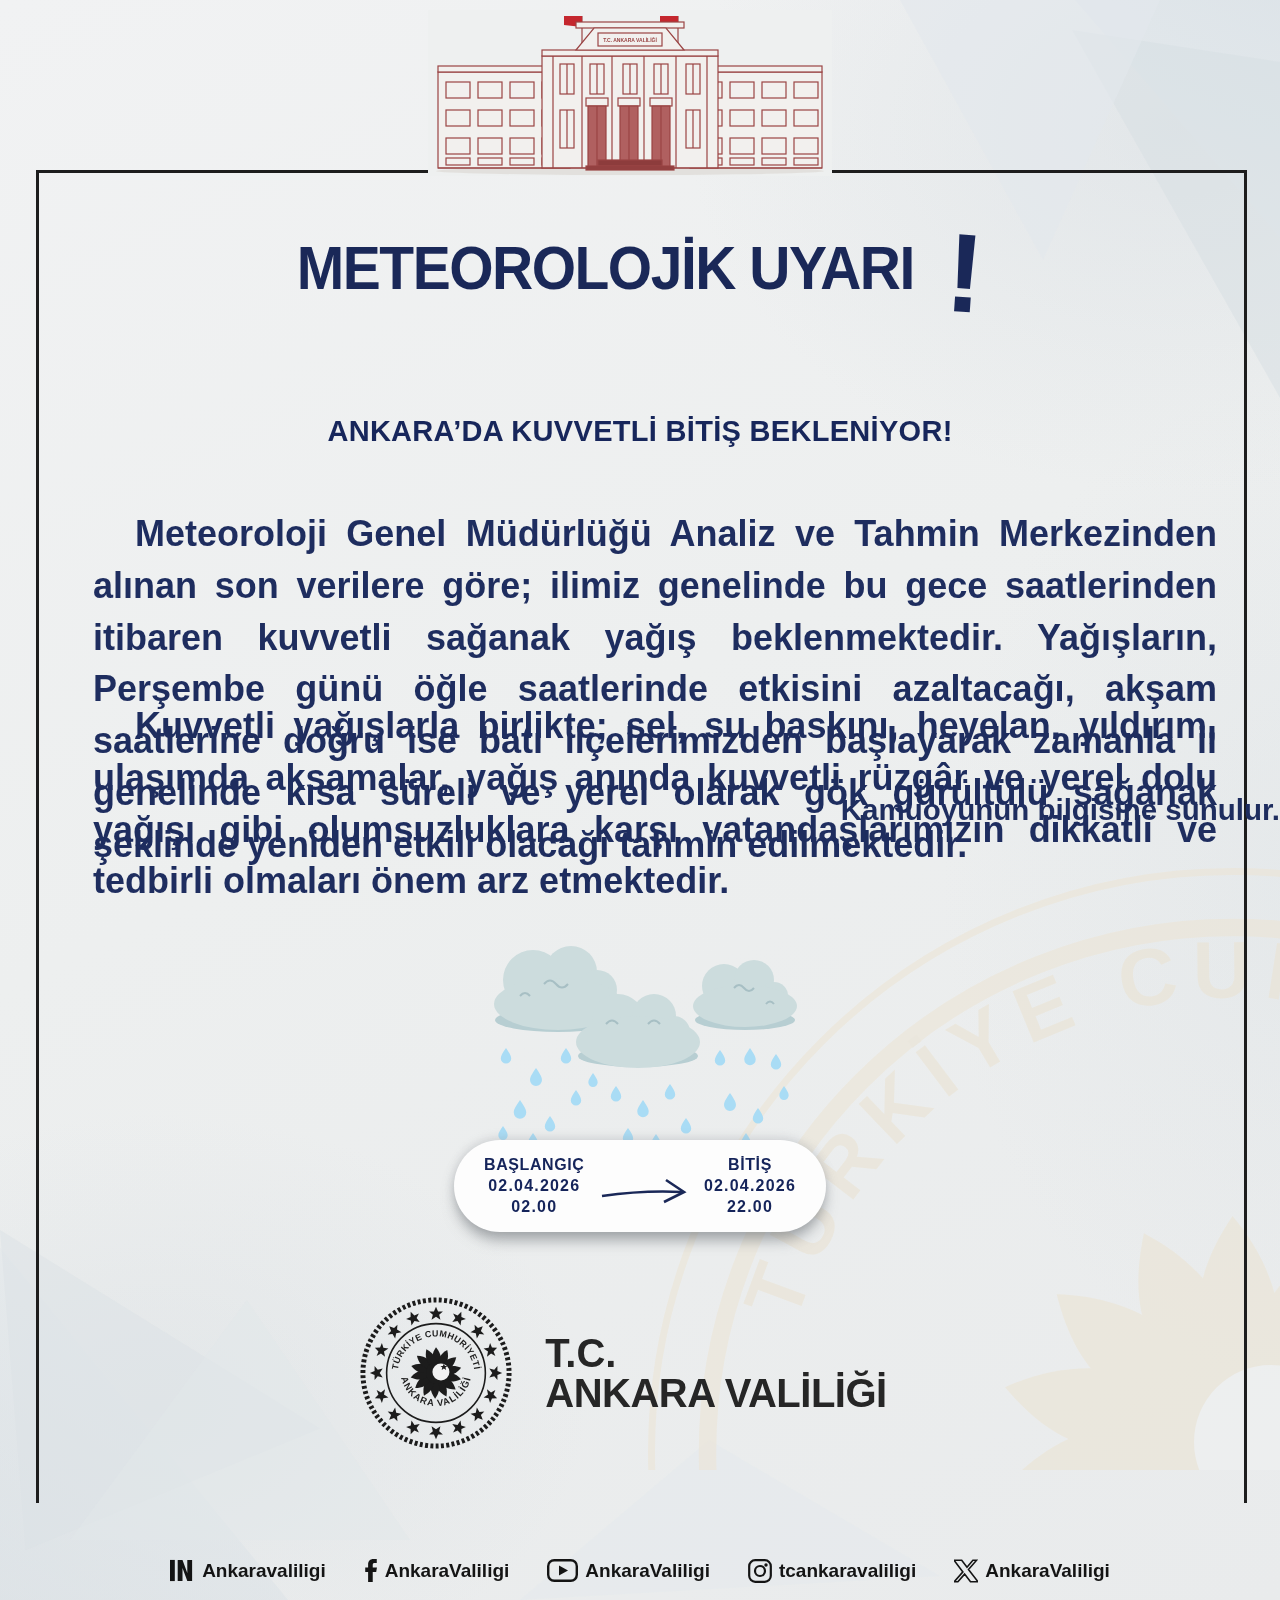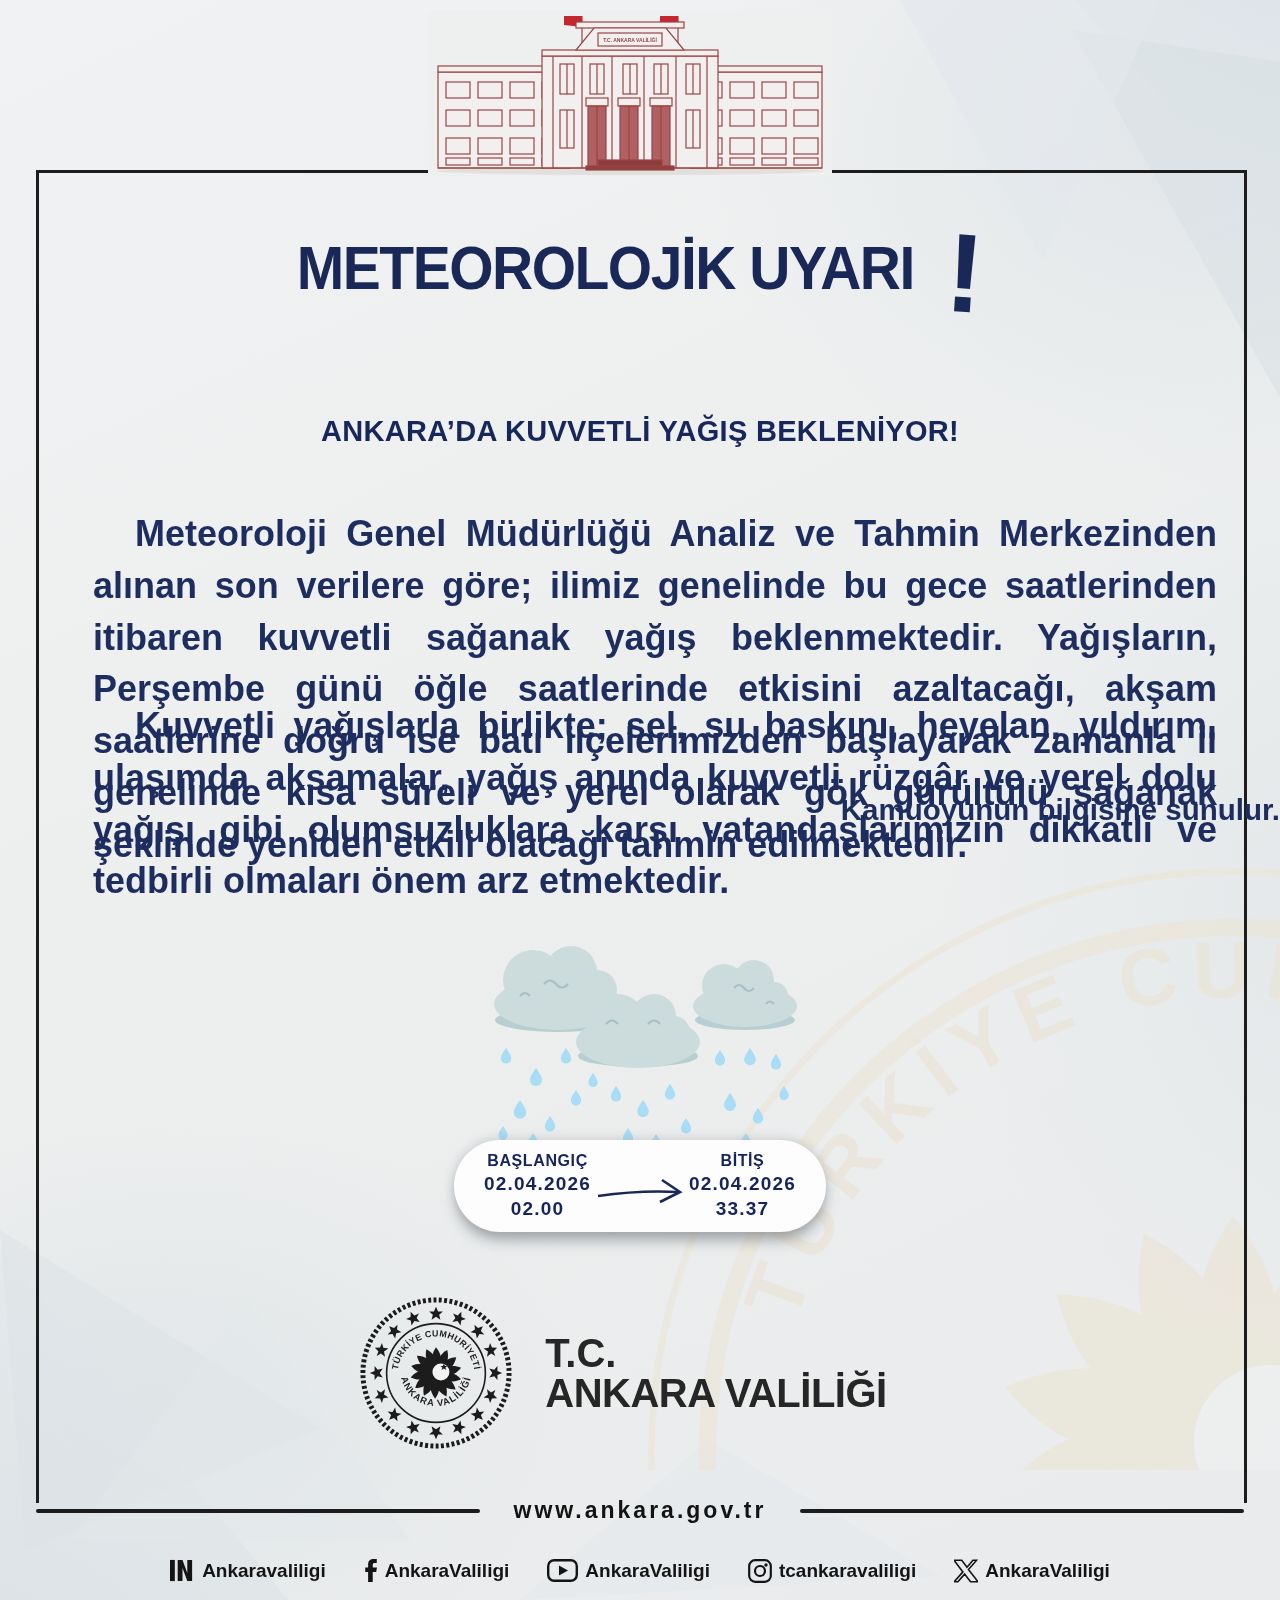"ANKARA’DA KUVVETLİ YAĞIŞ BEKLENİYOR!" div.headline { text: YAĞIŞ -> BİTİŞ }
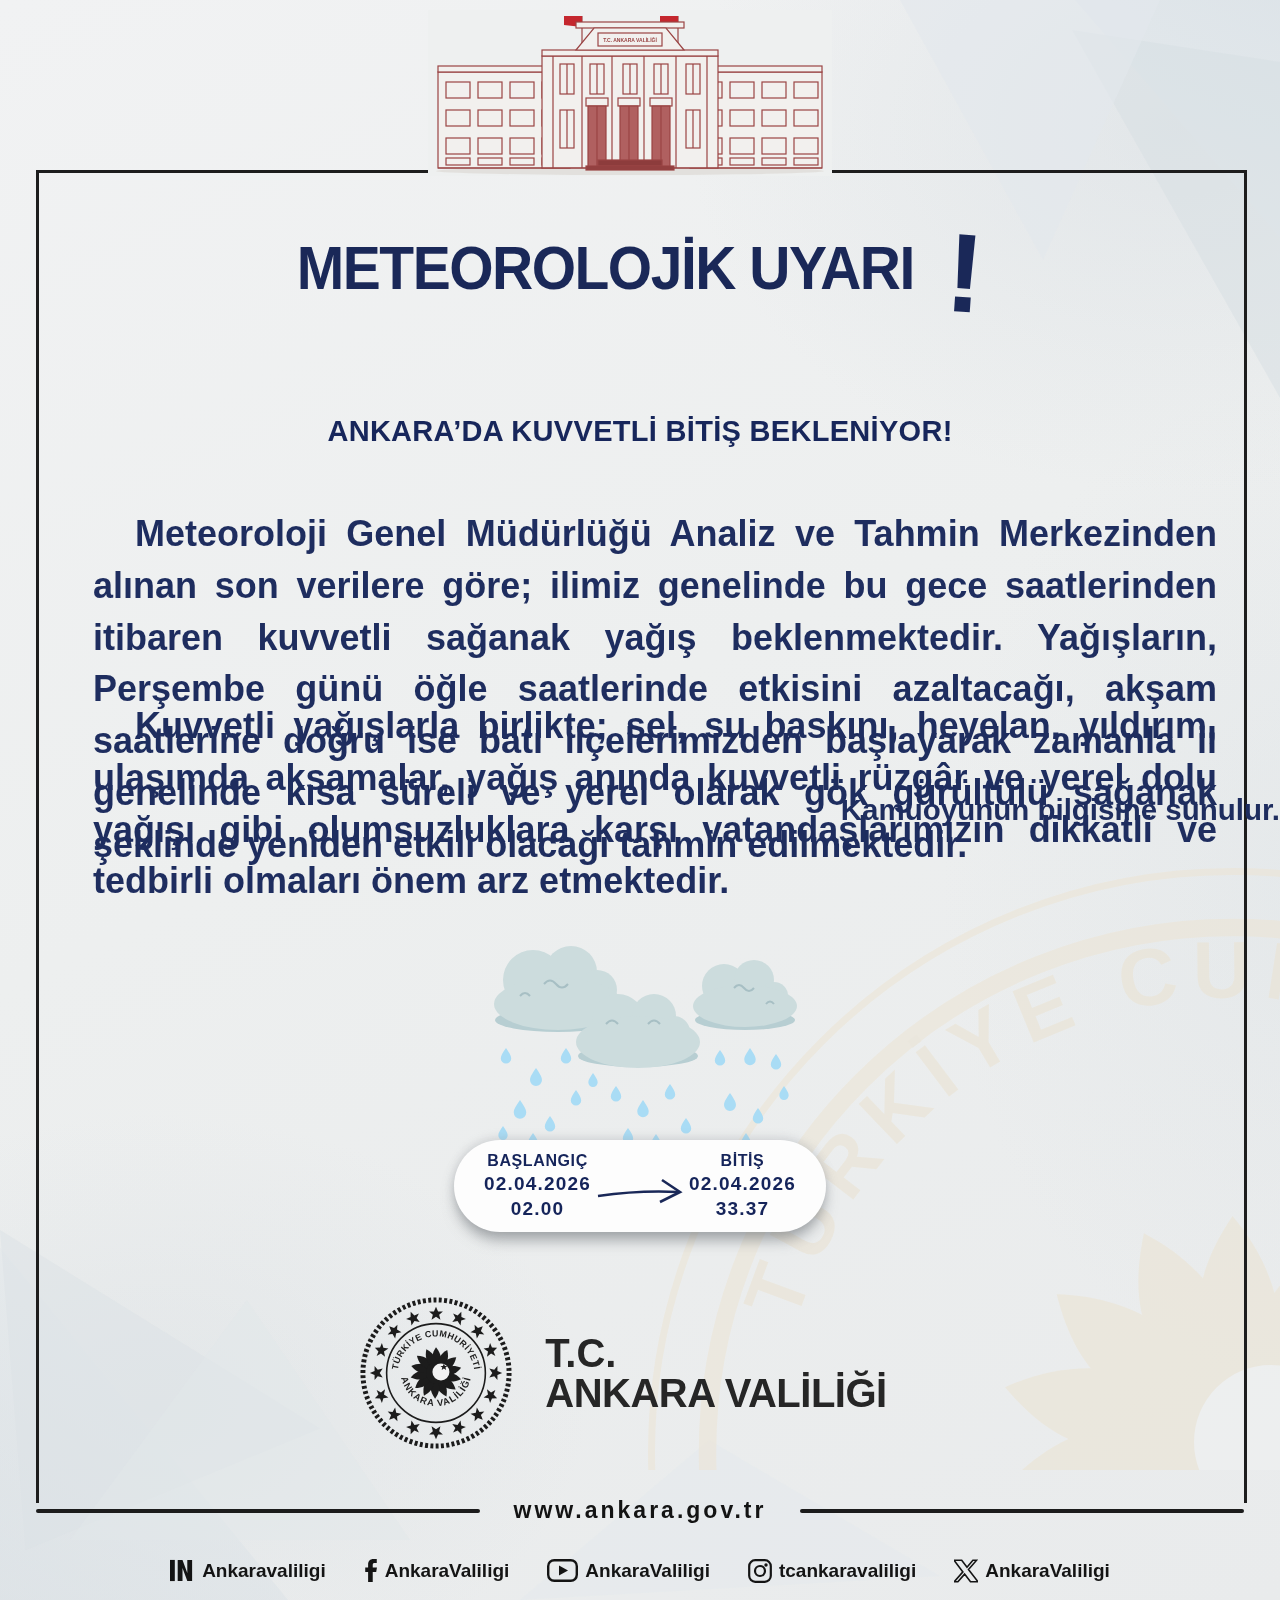"02.04.2026" .pill-date { font-size: 19px -> 16px }
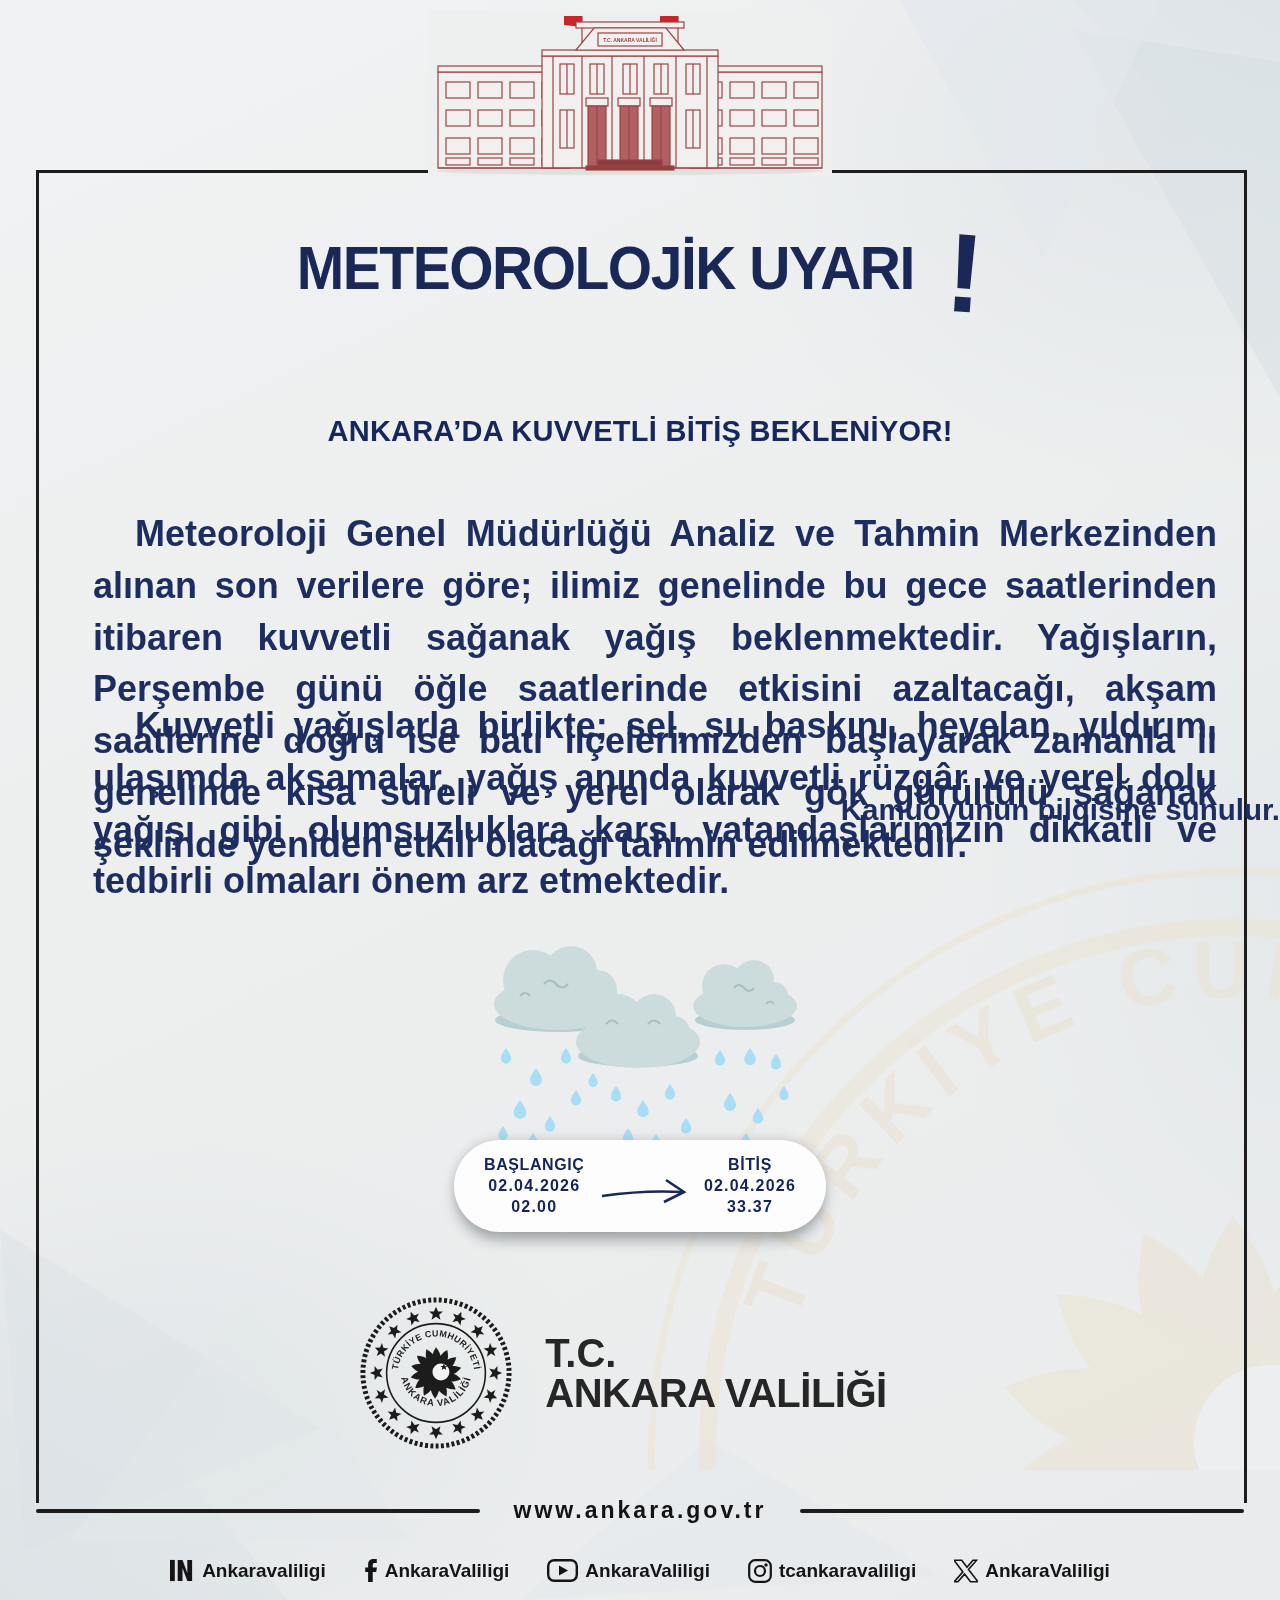"33.37" div.pill-date { text: 33.37 -> 22.00 }
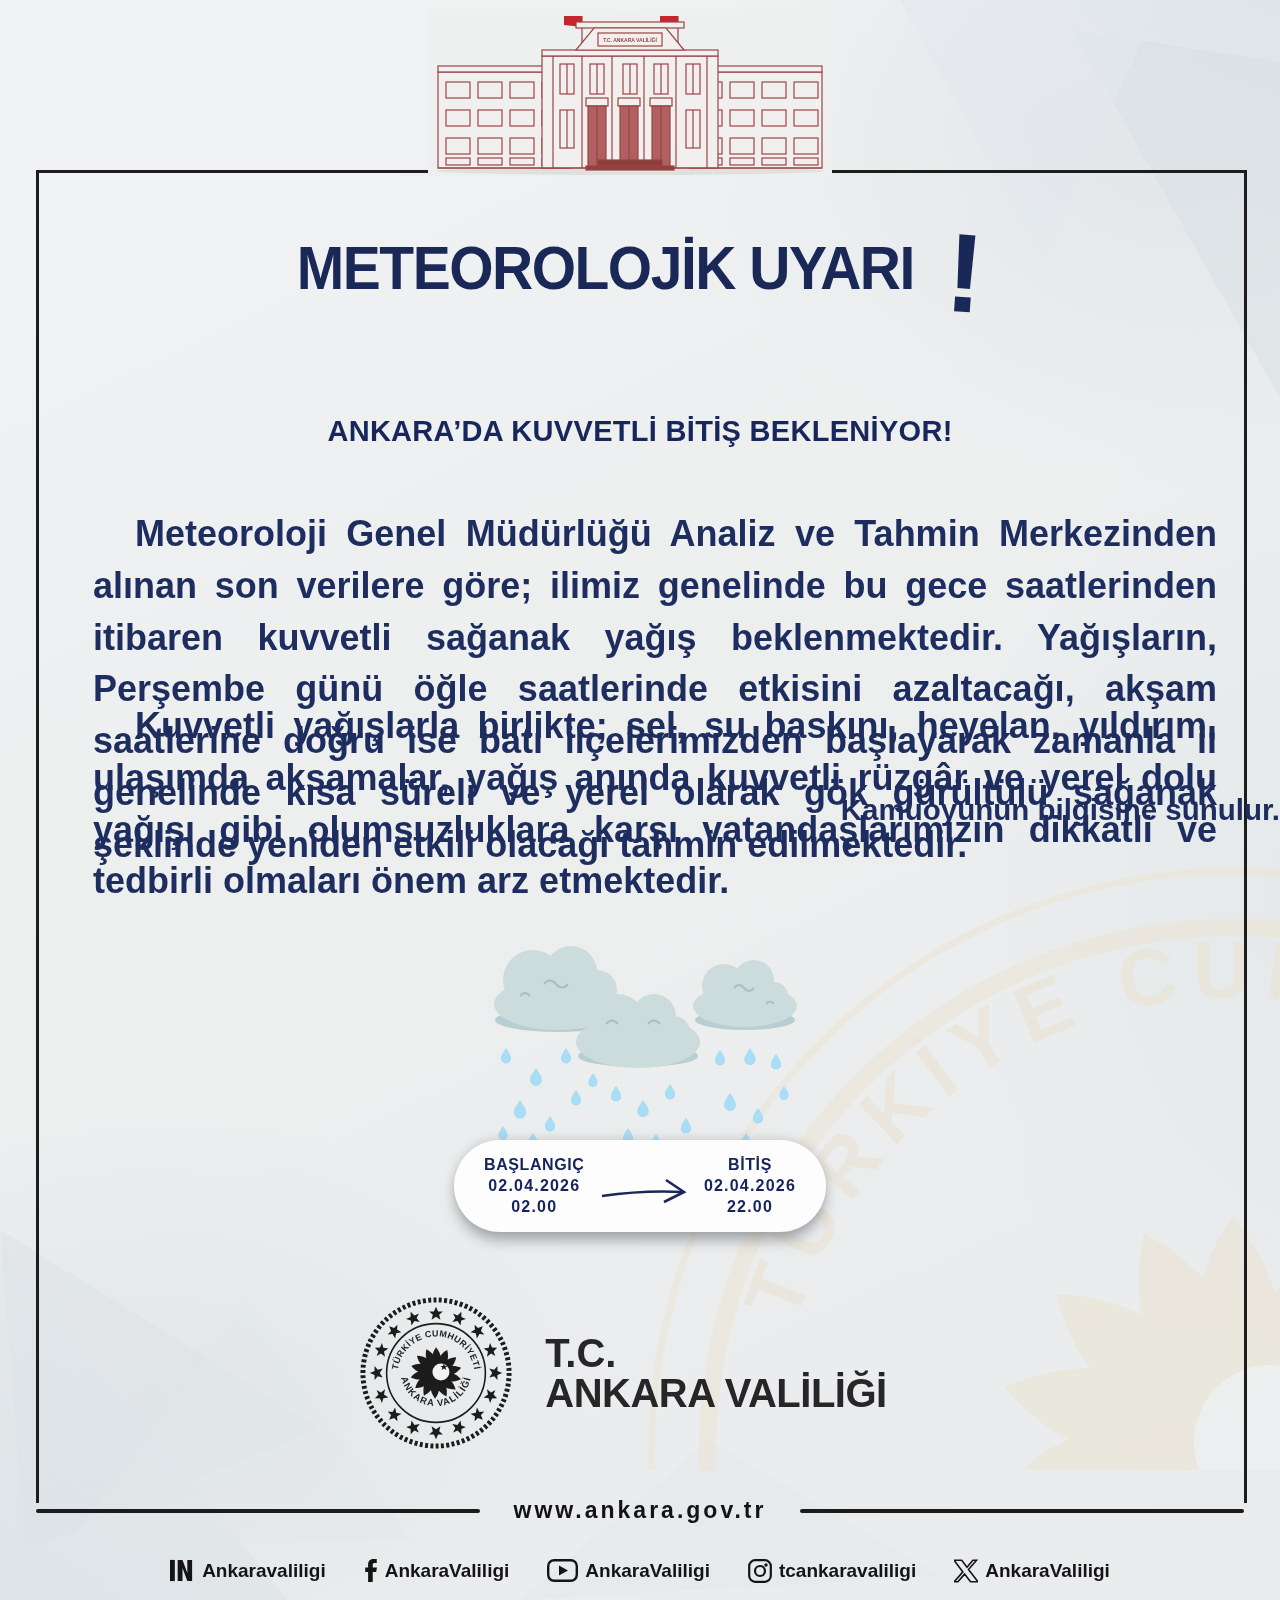"www.ankara.gov.tr" div.site-row { html: <div> <div></div> <div>www.ankara.gov.tr</div> <div></div> </div> -> none }
